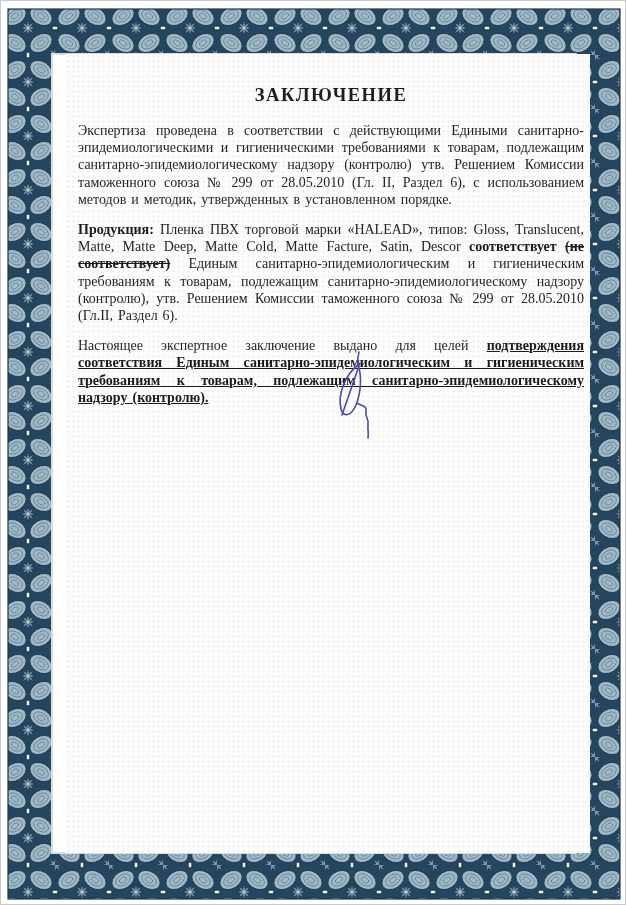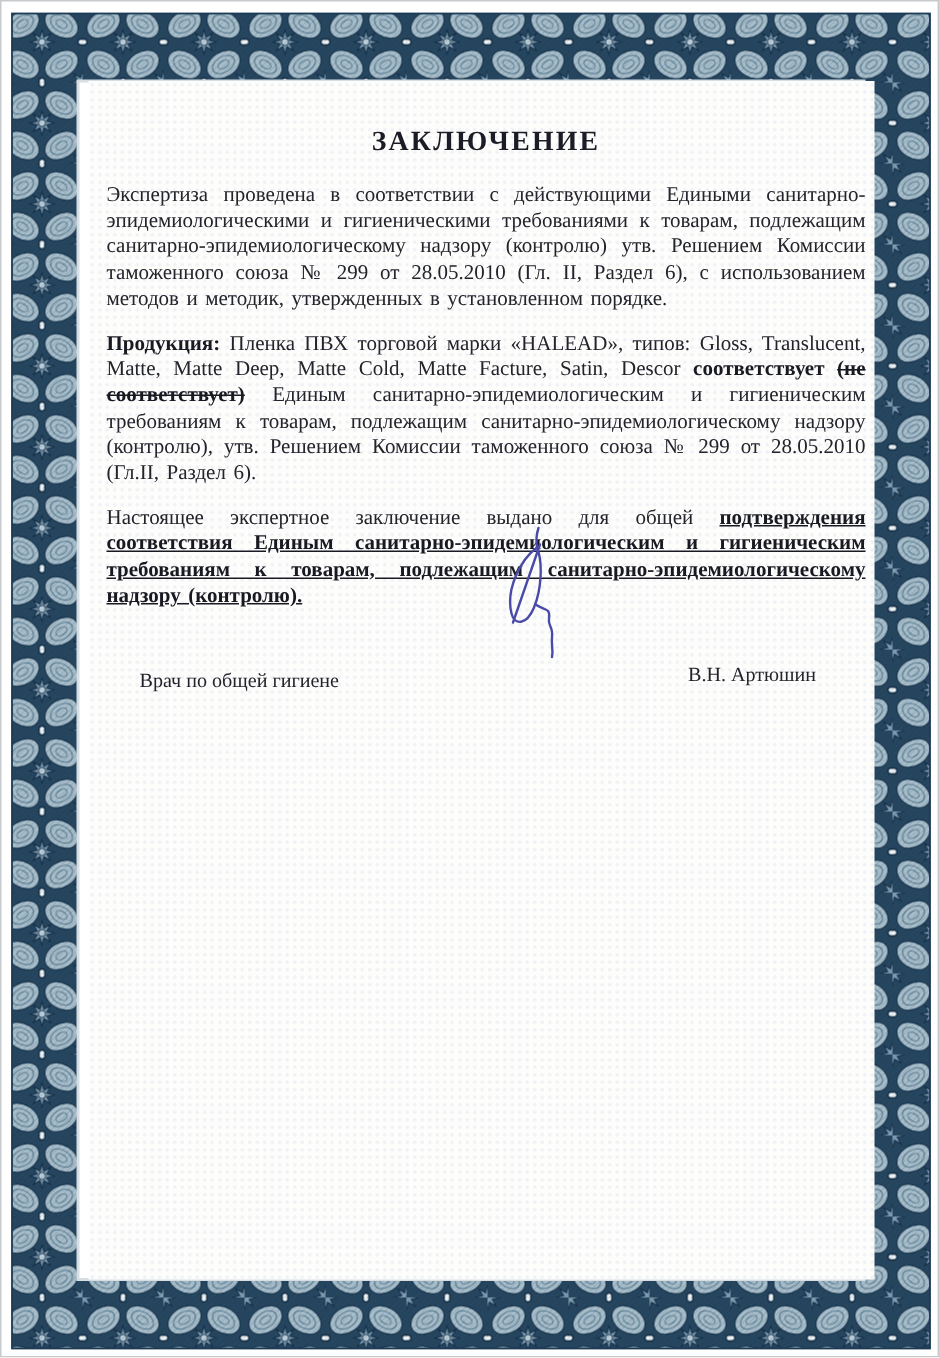"ЗАКЛЮЧЕНИЕ" .content-area { left: 58px -> 65px }
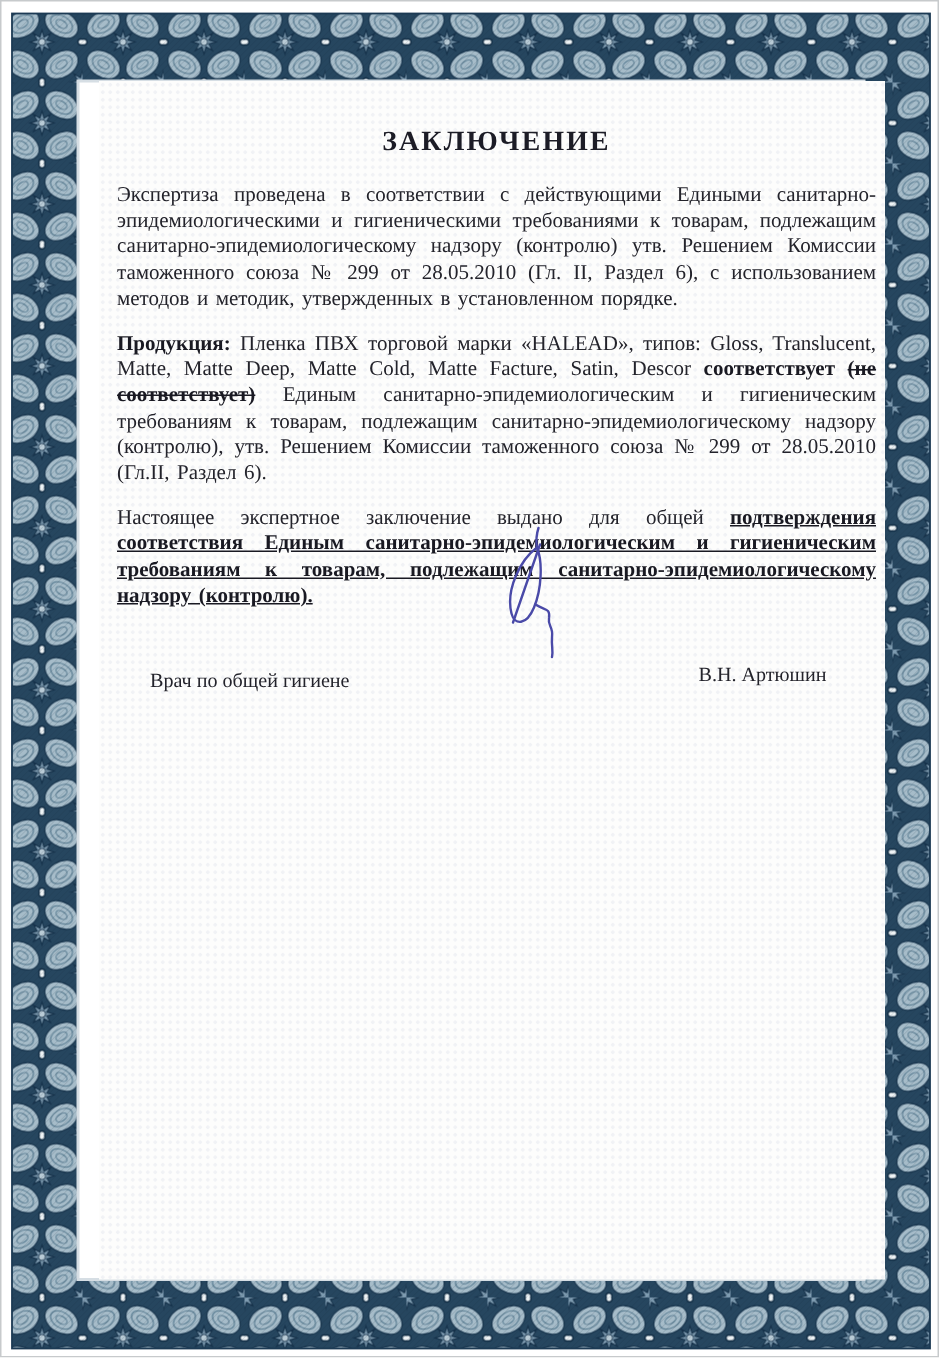"Настоящее экспертное заключение выдано" span { text: общей -> целей }
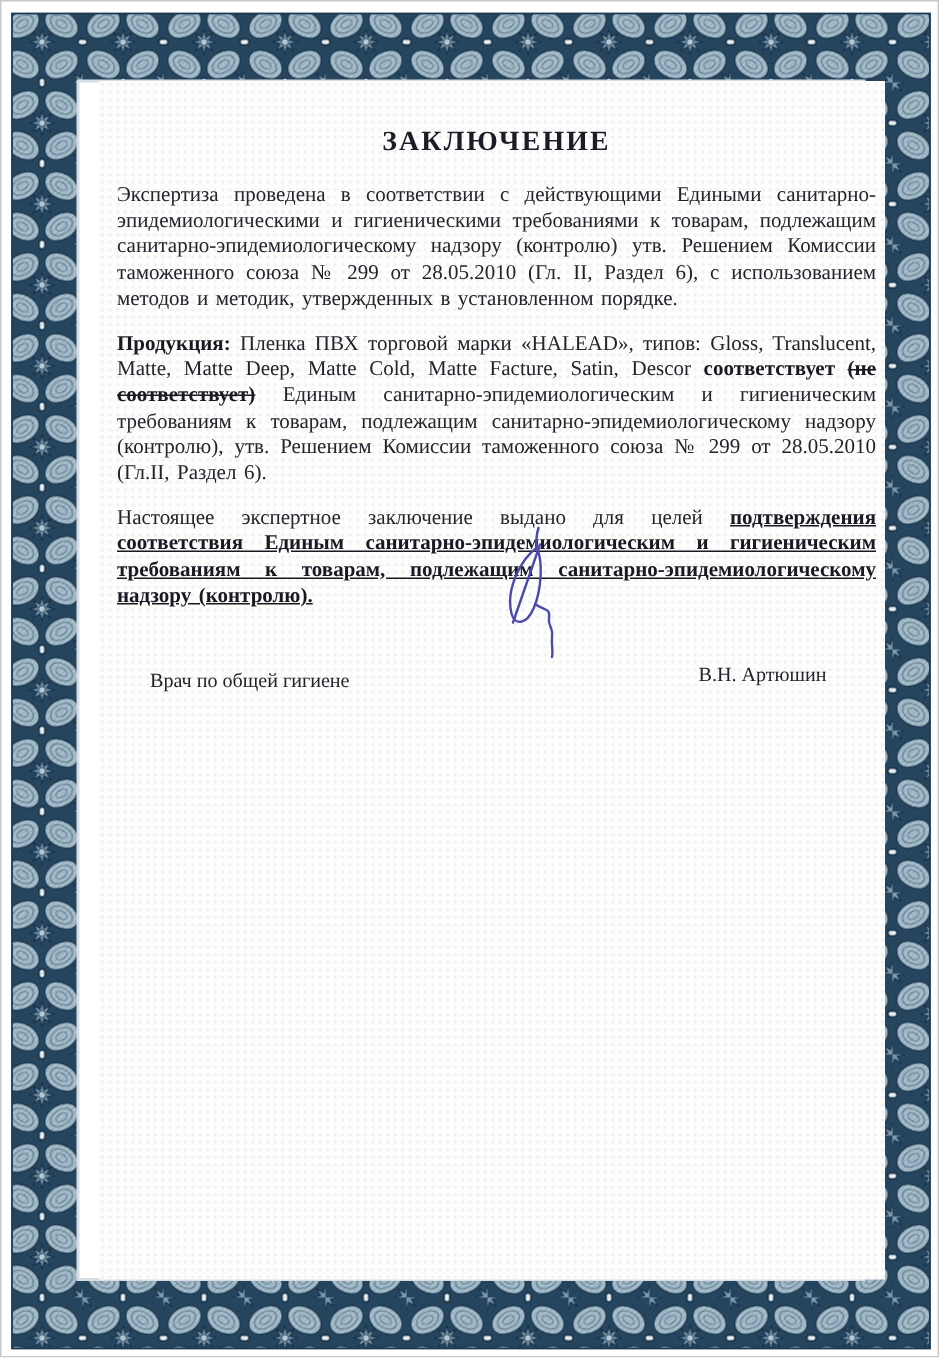"Врач по общей гигиене" div.sign-row { html: <div> <span>Врач по общей гигиене</span> <span>В.Н. Артюшин</span> </div> -> none }
